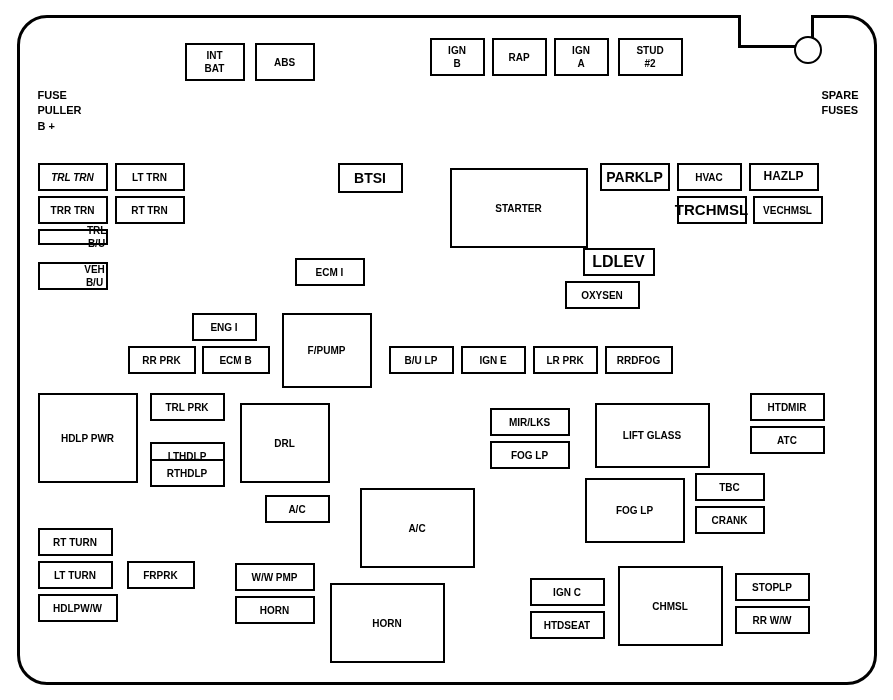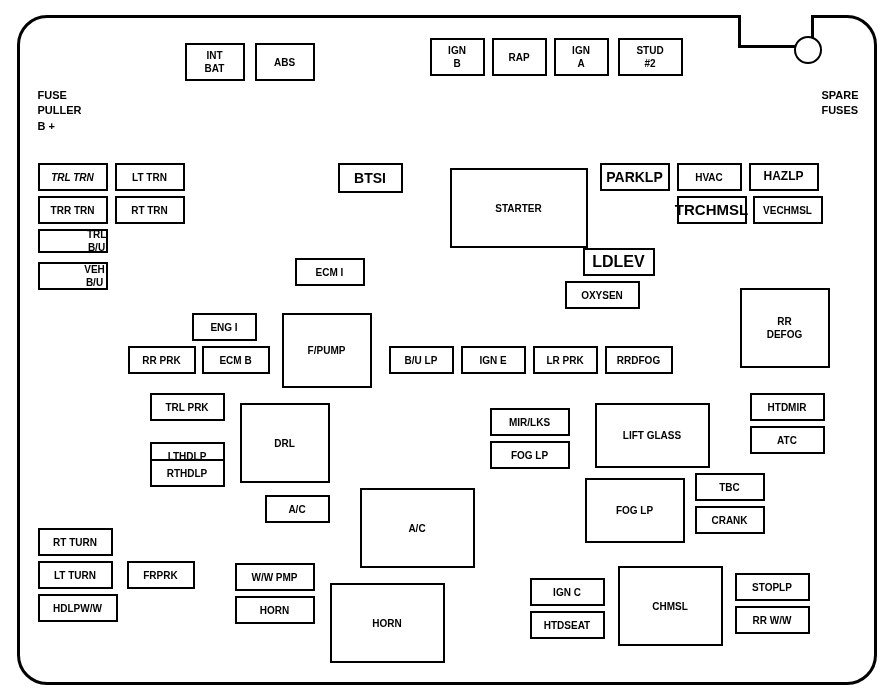"TRL B/U" div.fuse-box { height: 24px -> 16px }
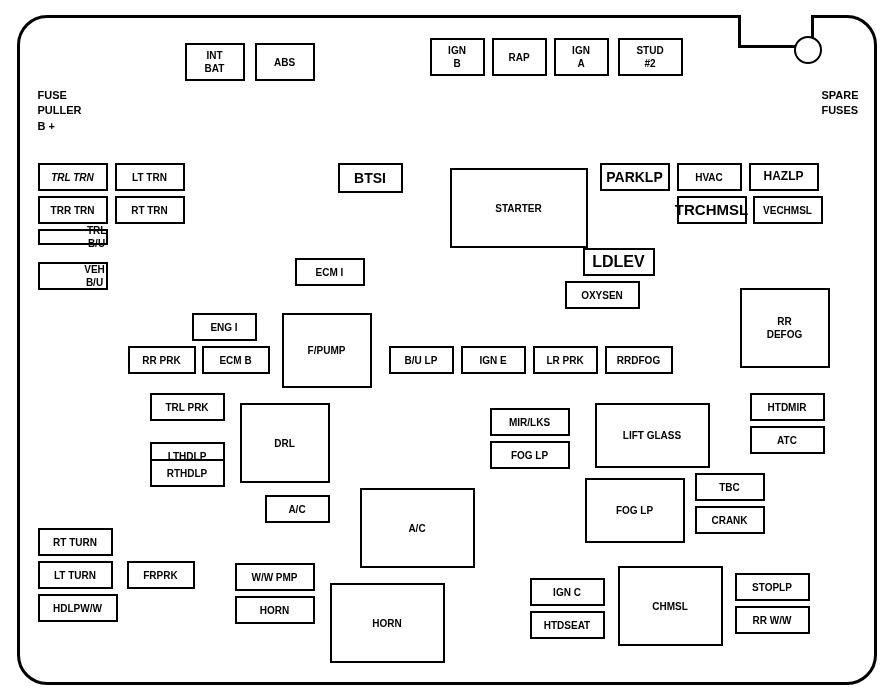"RR" div.fuse-box { html: <div>RR<br>DEFOG</div> -> none }
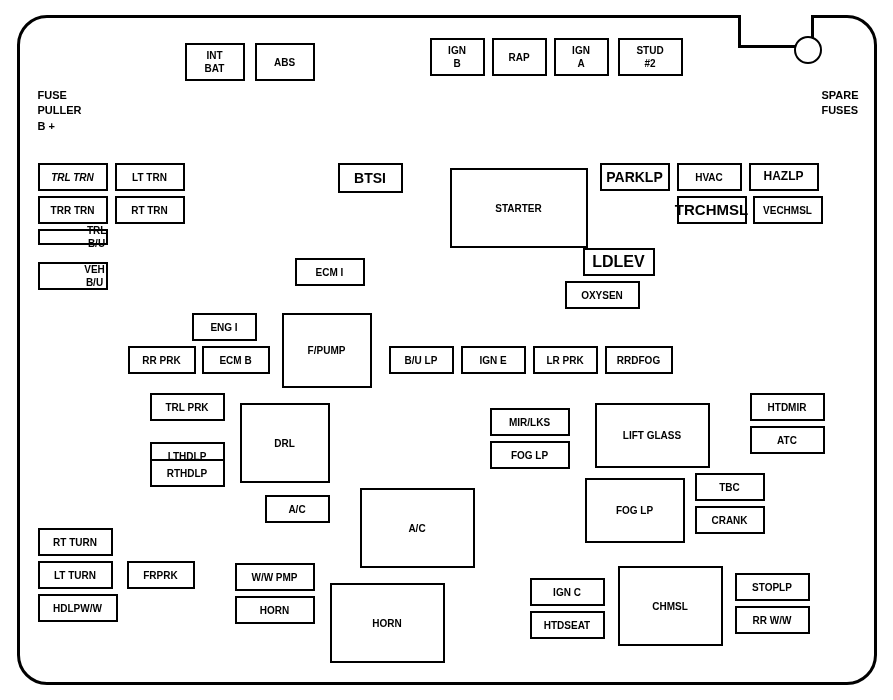"HDLP PWR" div.fuse-box { html: none -> <div>HDLP PWR</div> }
